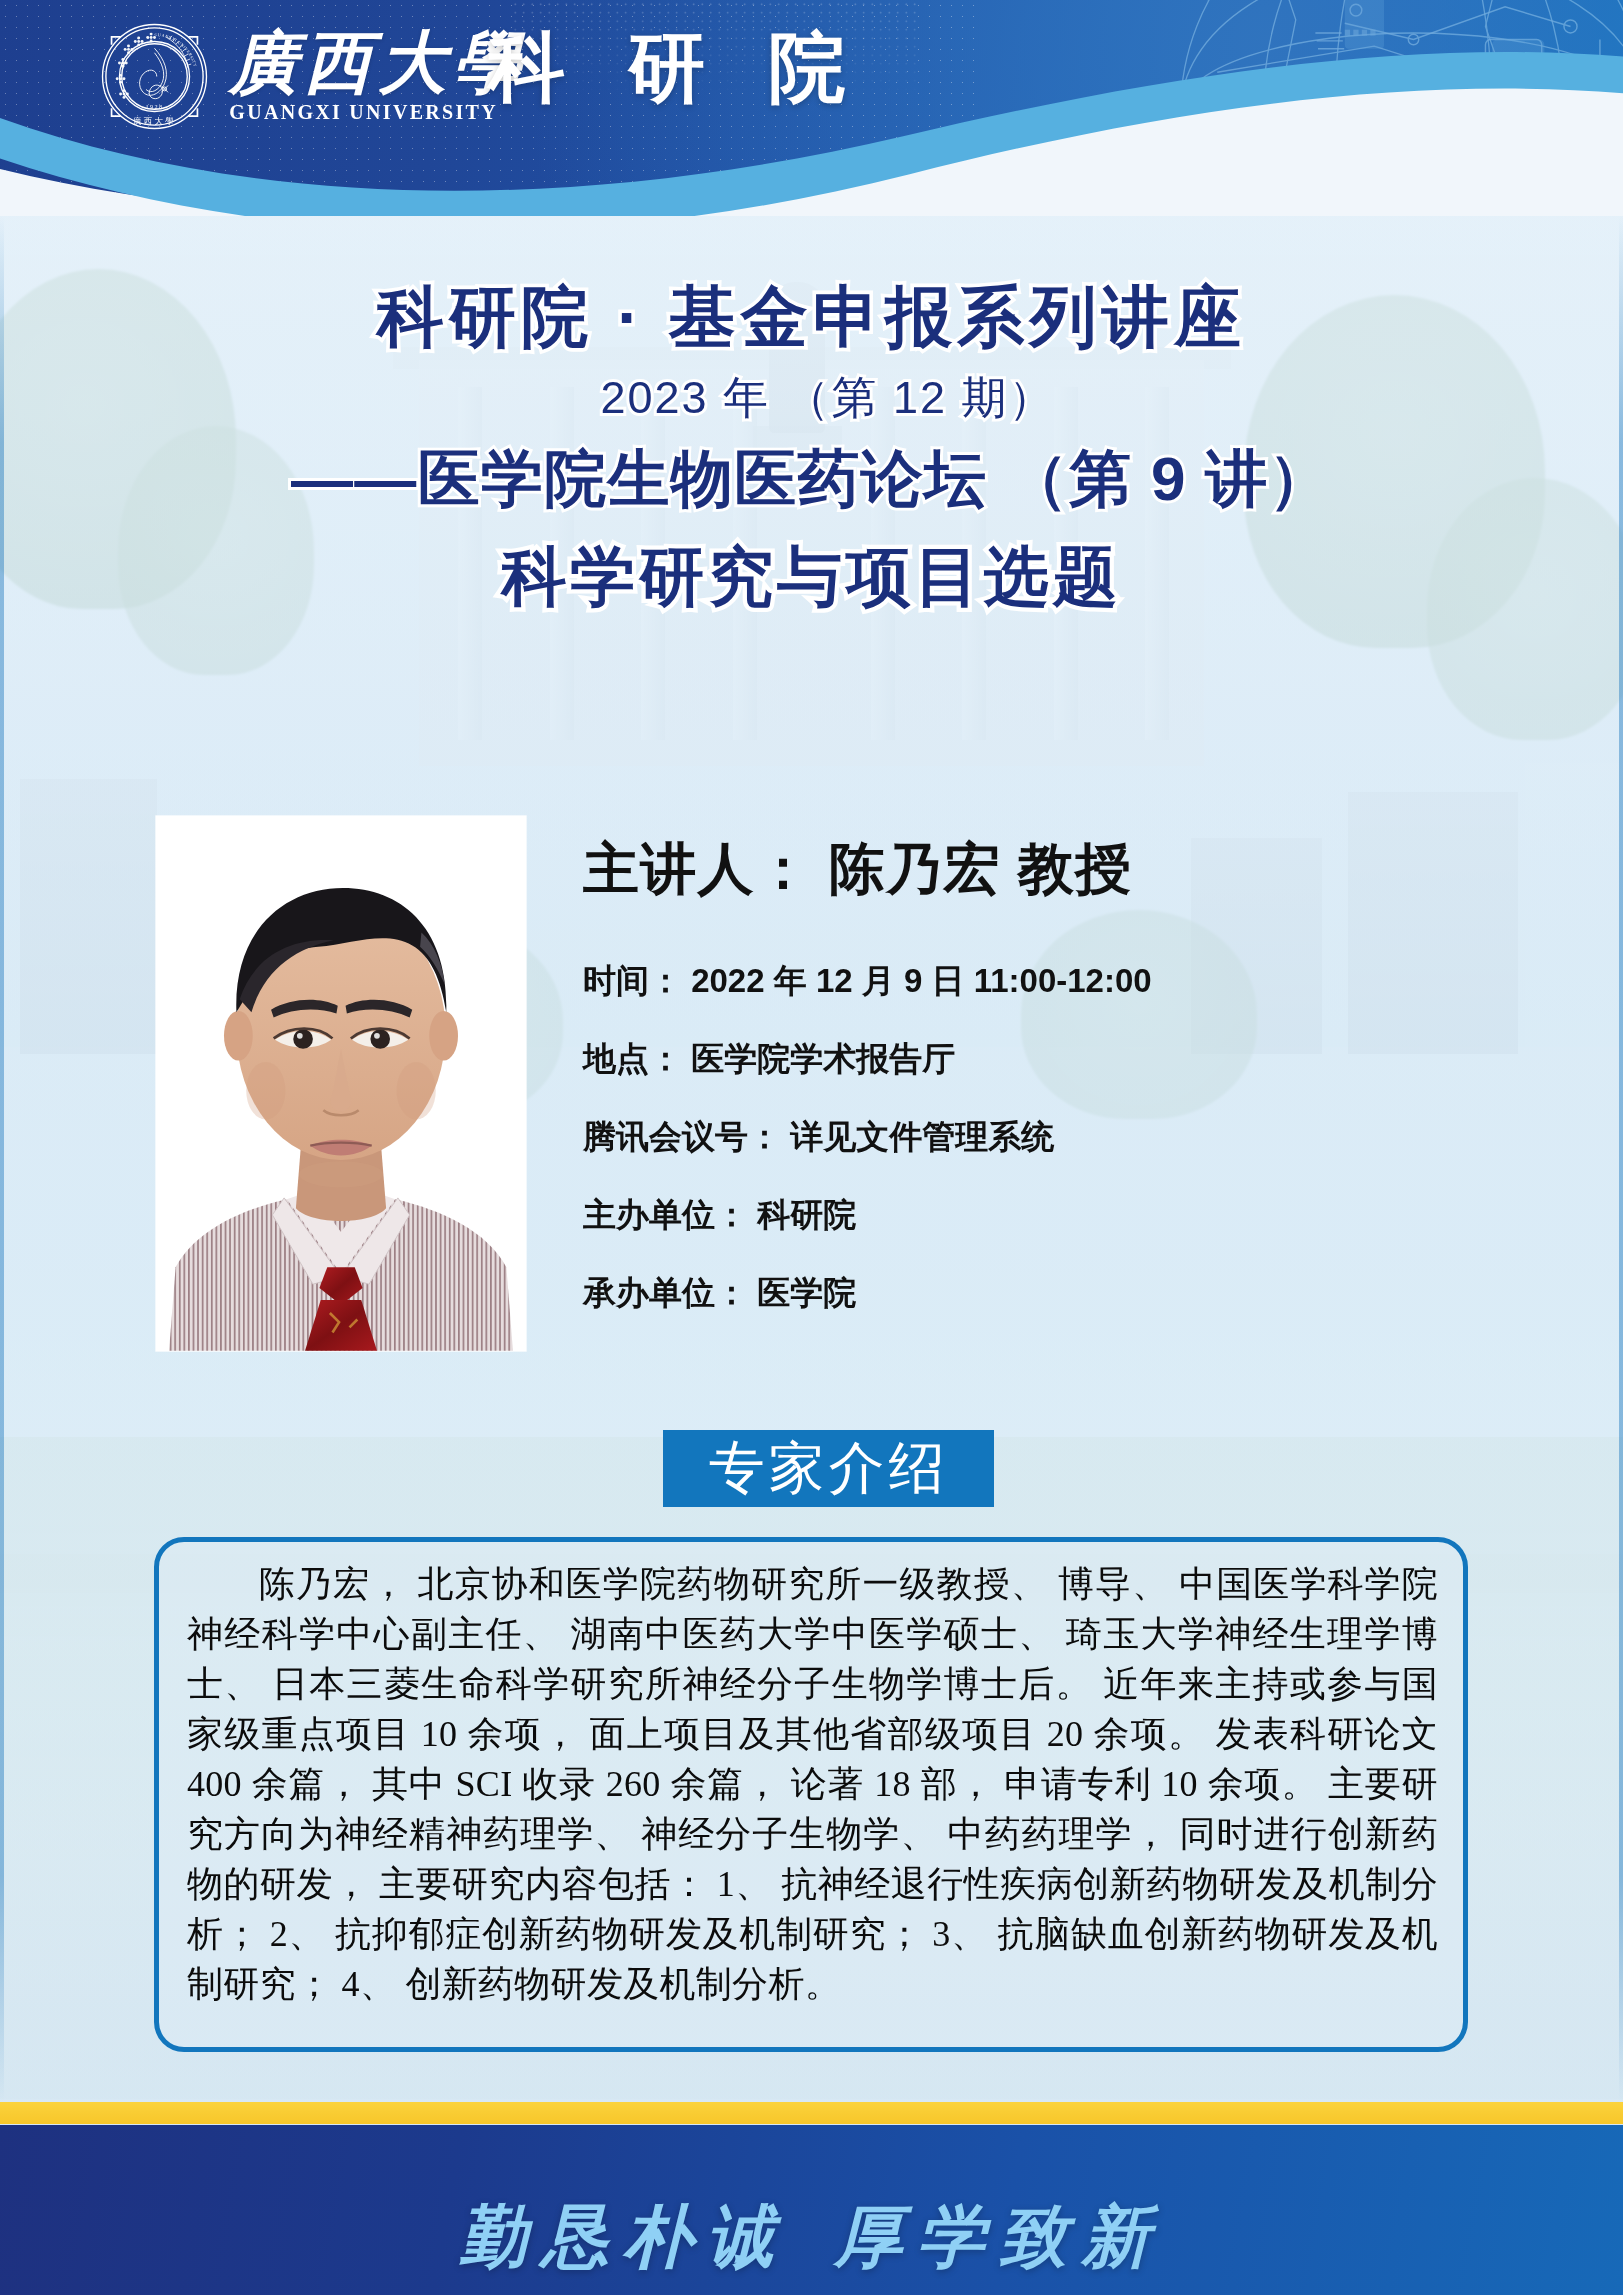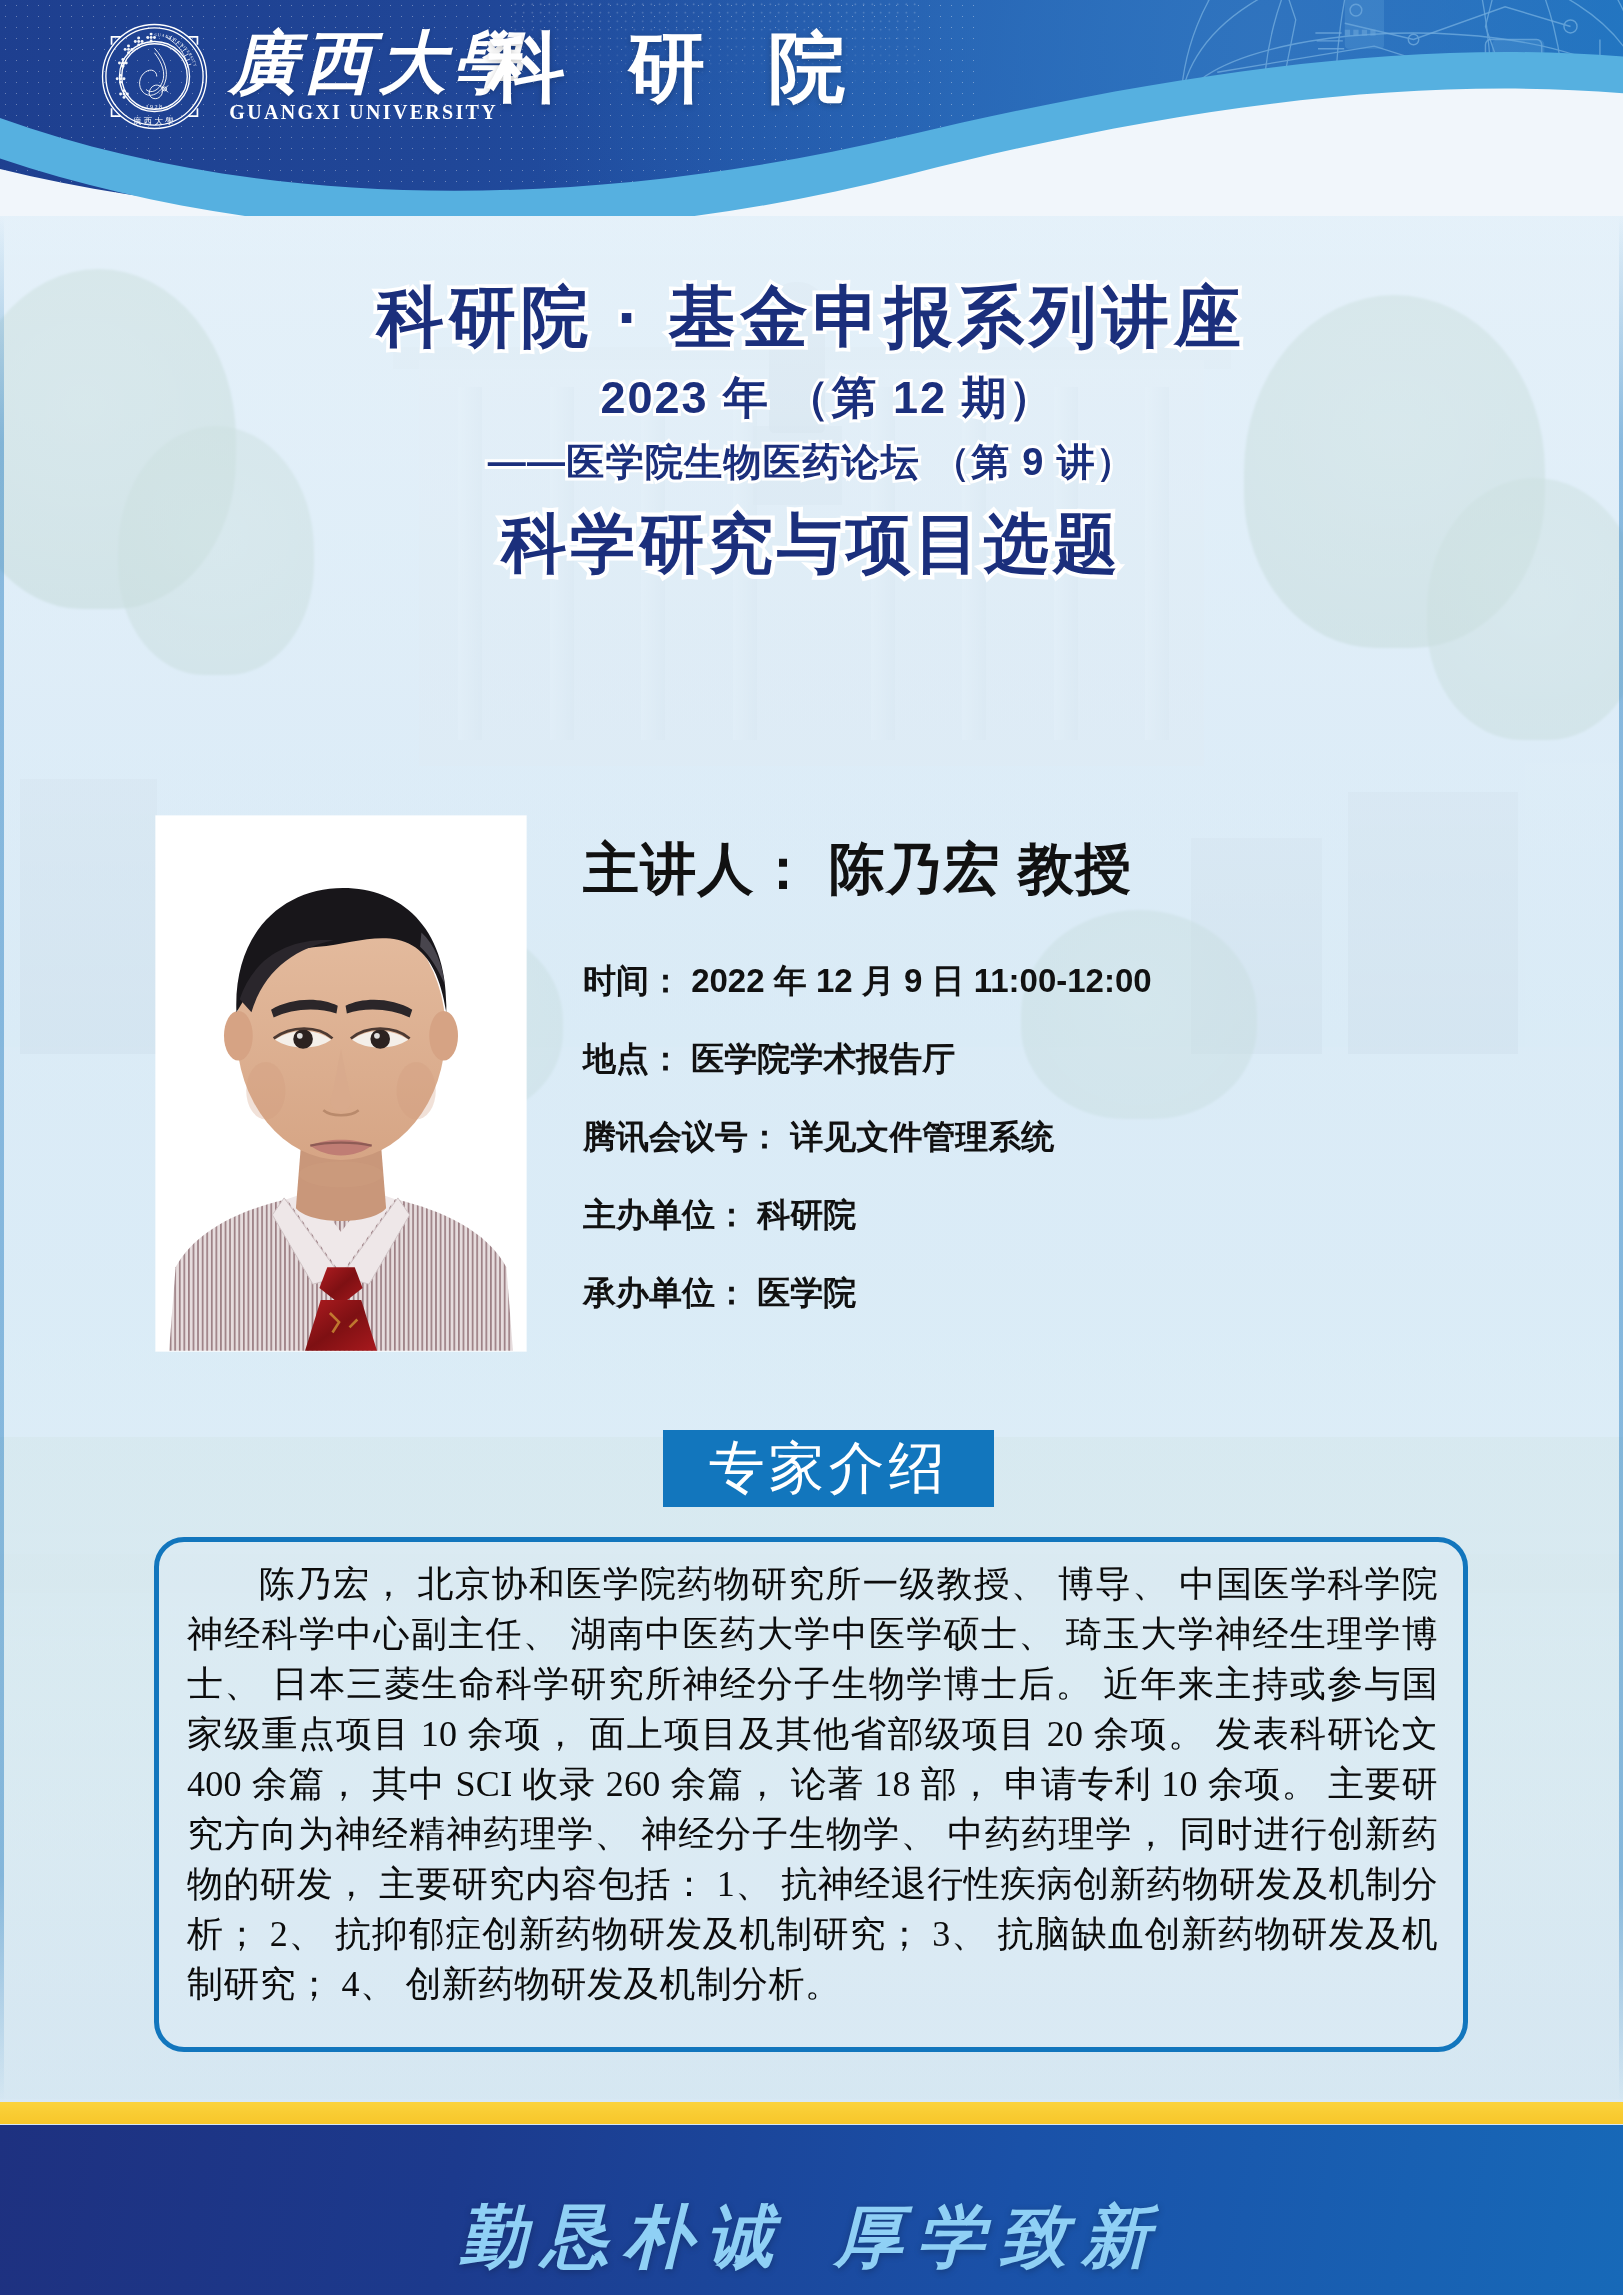"2023 年 （第 12 期）" .t-line2 { font-weight: 700 -> 400 }
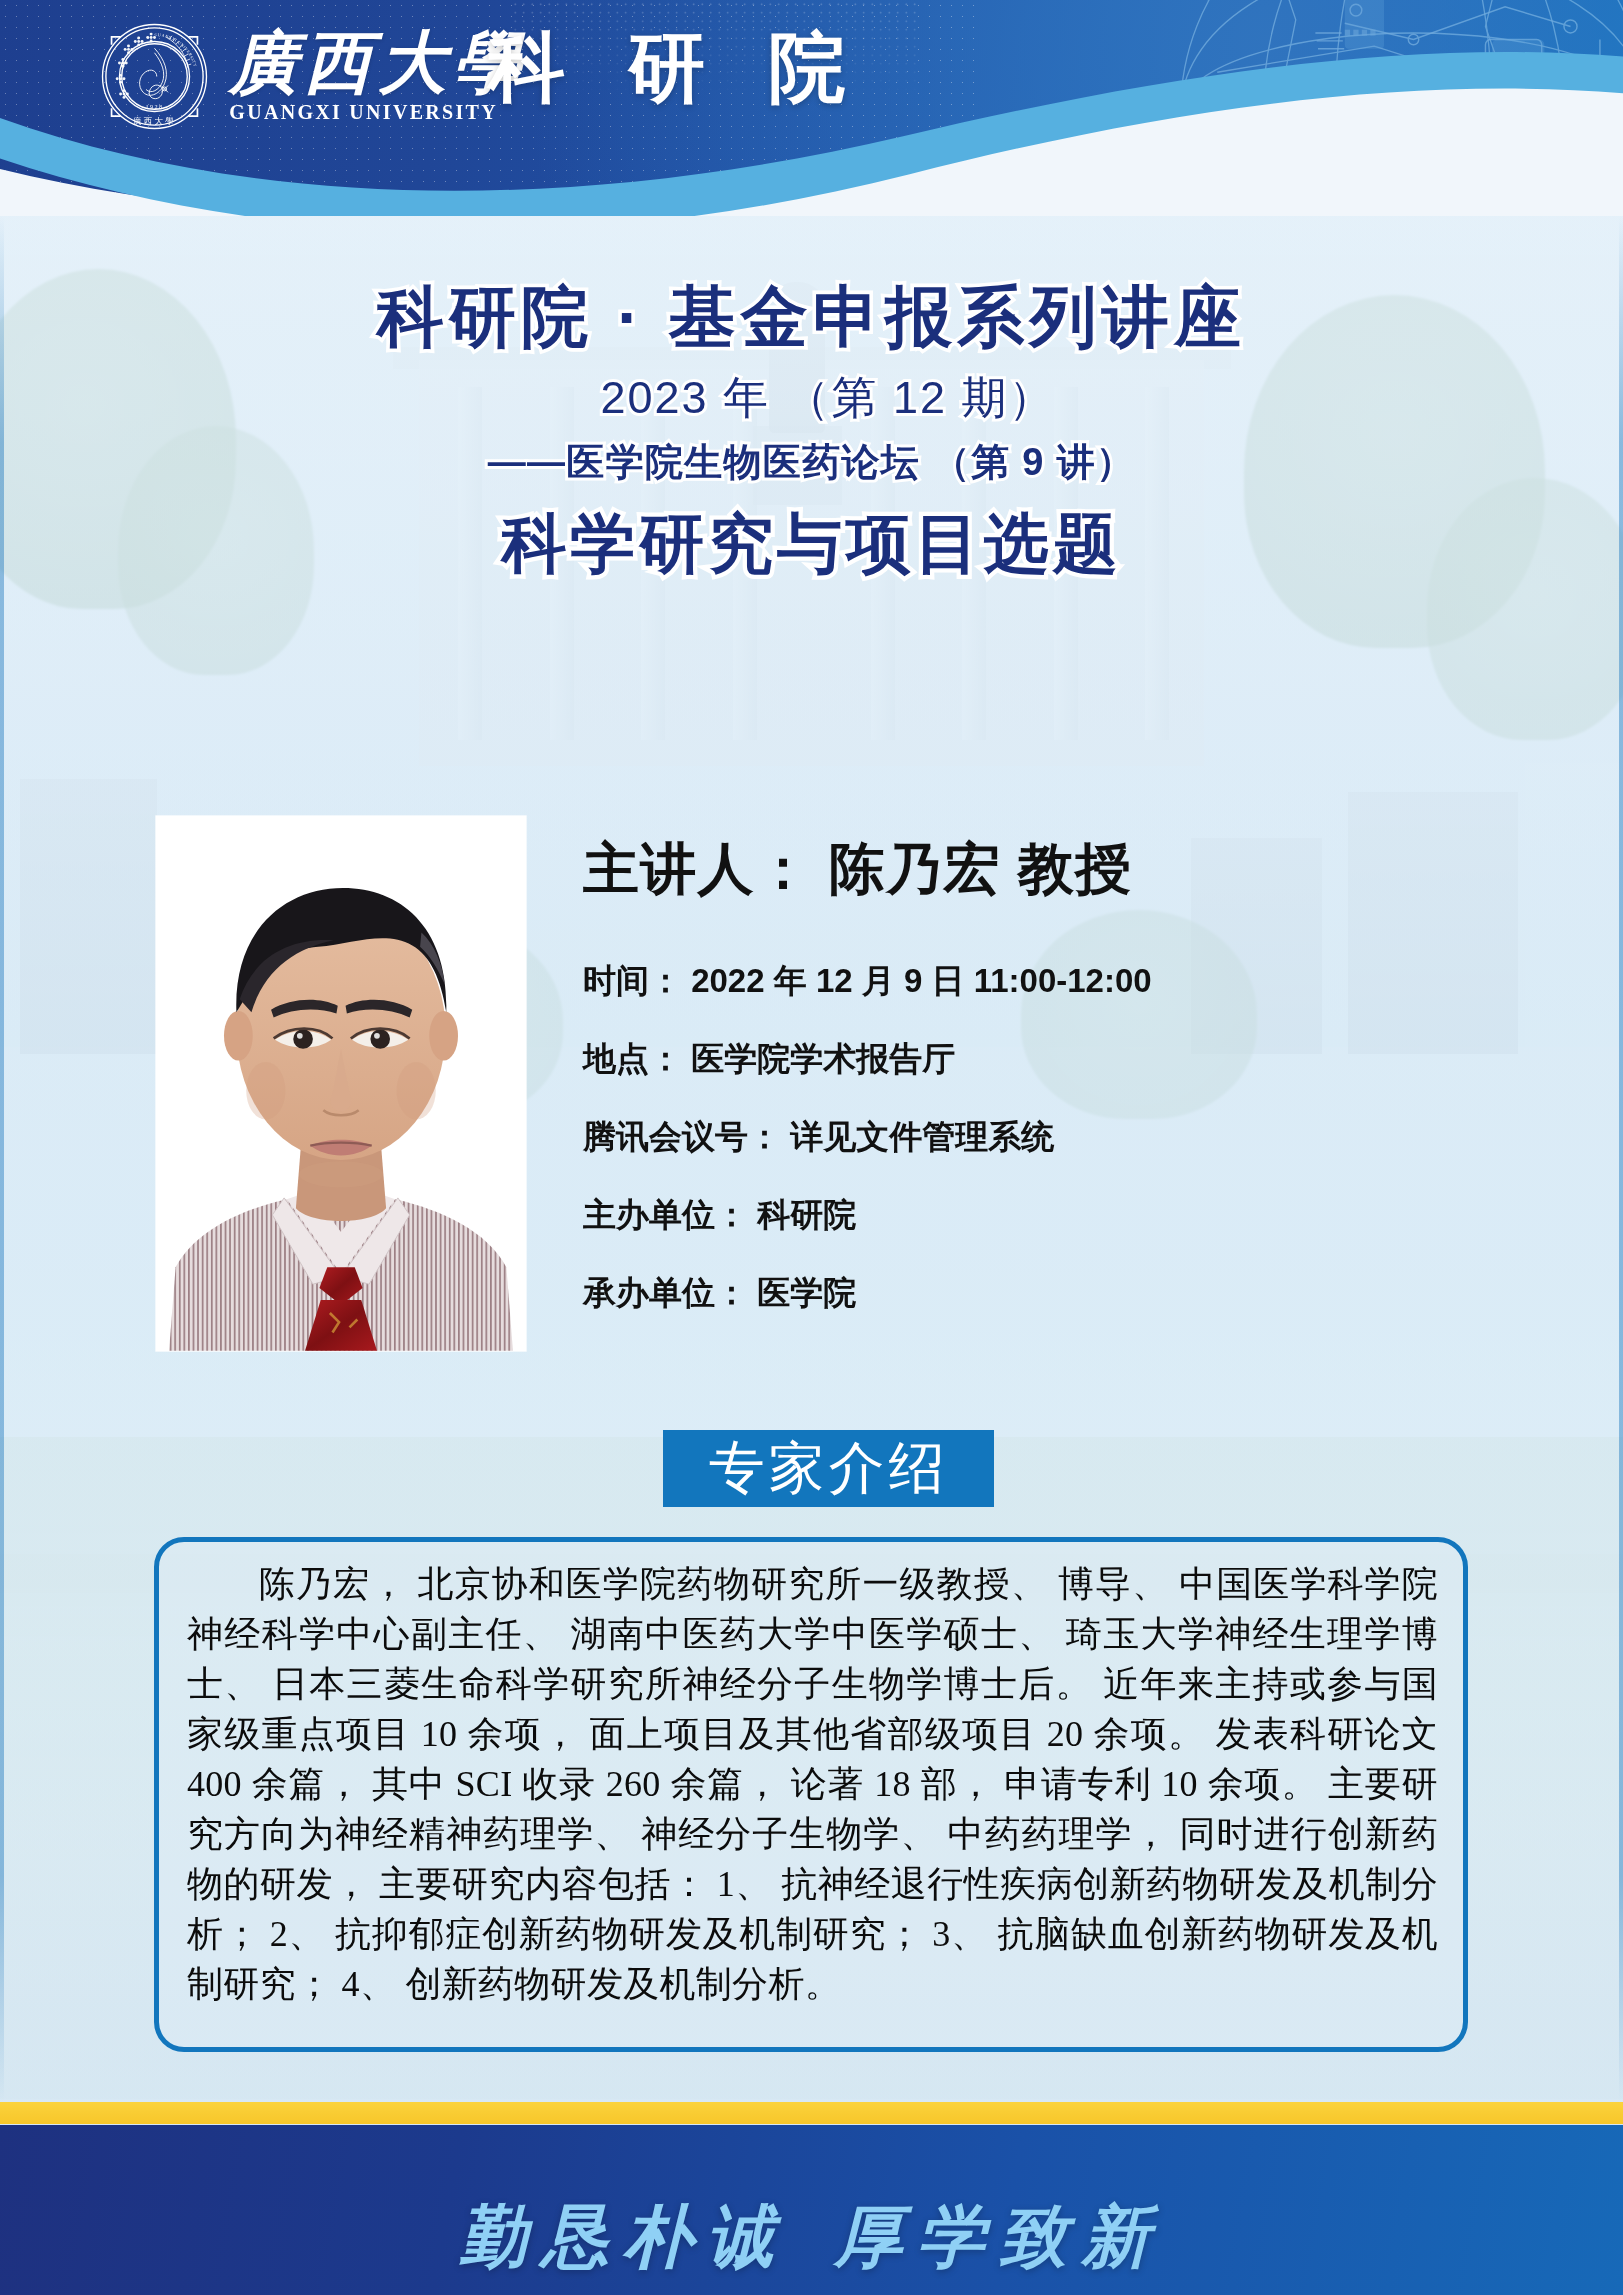"——医学院生物医药论坛 （第 9 讲）" .t-line3 { font-size: 38px -> 62px }
